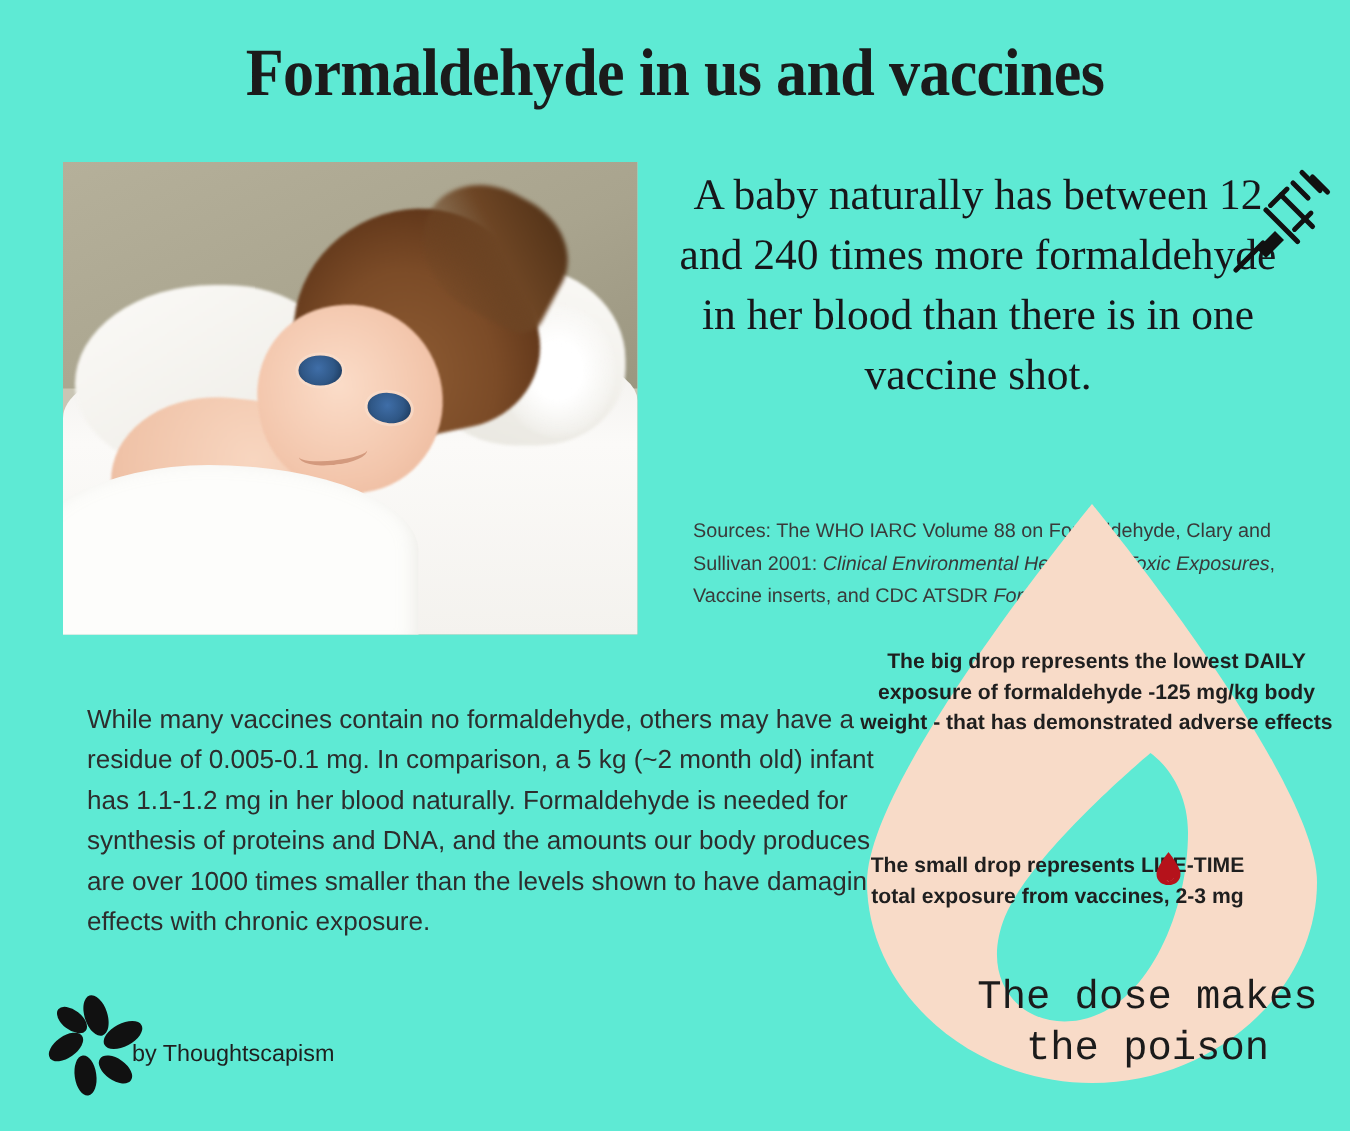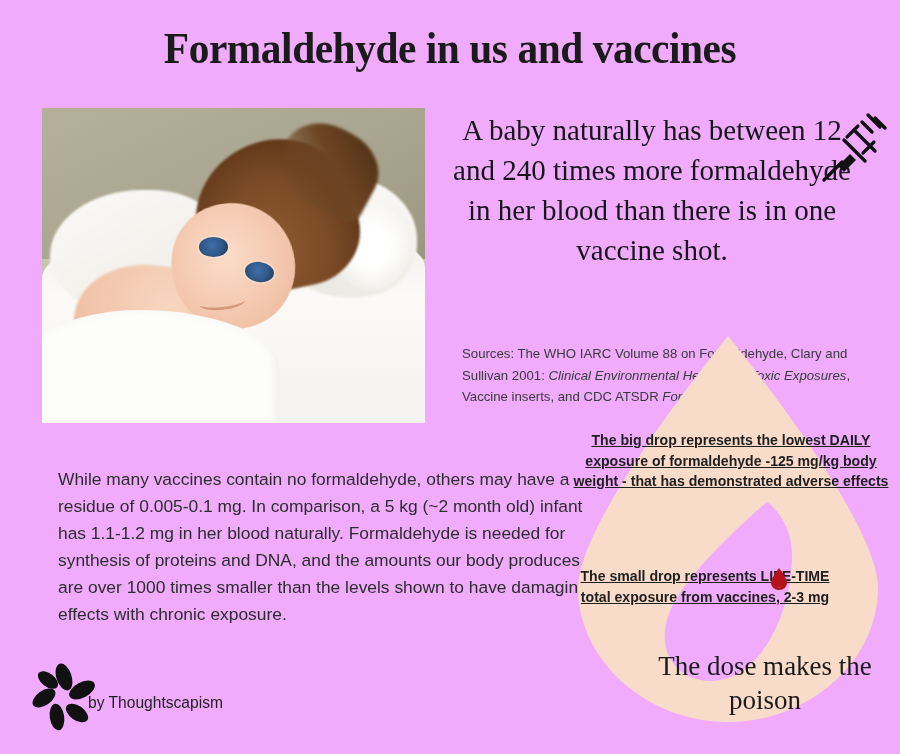"Formaldehyde in us and vaccines" #infographic { background: #f0abfc -> #5eead4 }
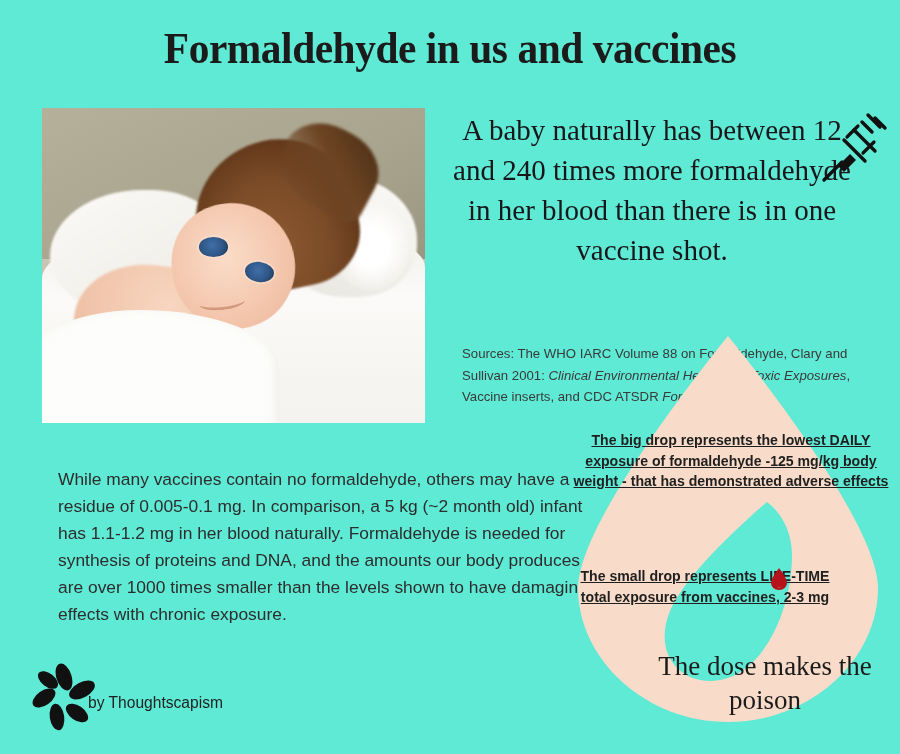"The big drop represents the" .ann { text-decoration: underline -> none }
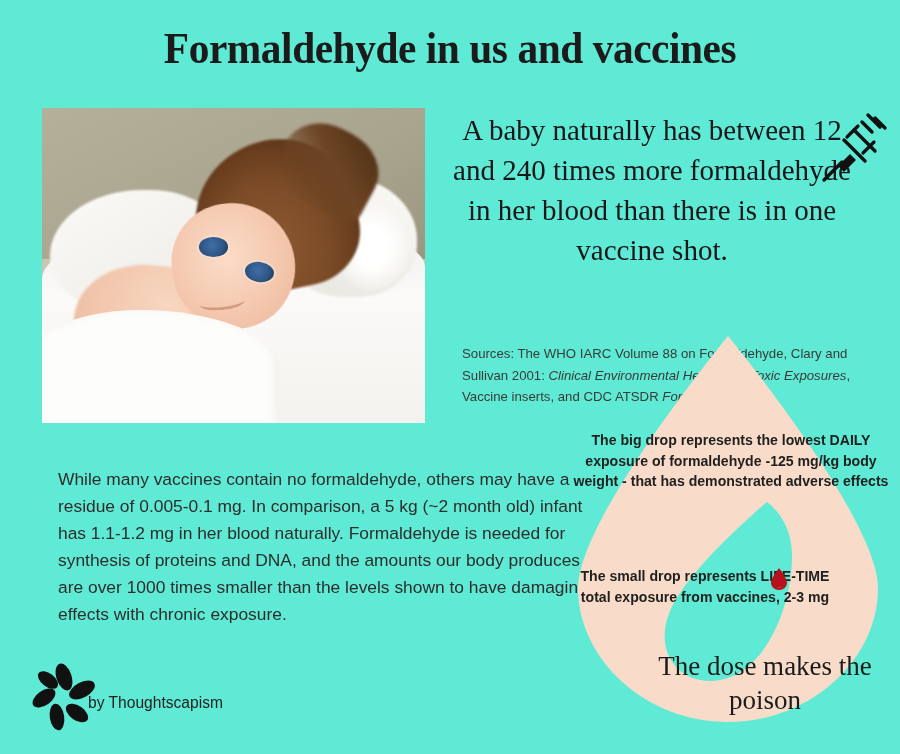"The dose makes the poison" .tagline { font-family: Liberation Serif, serif -> Liberation Mono, monospace }
